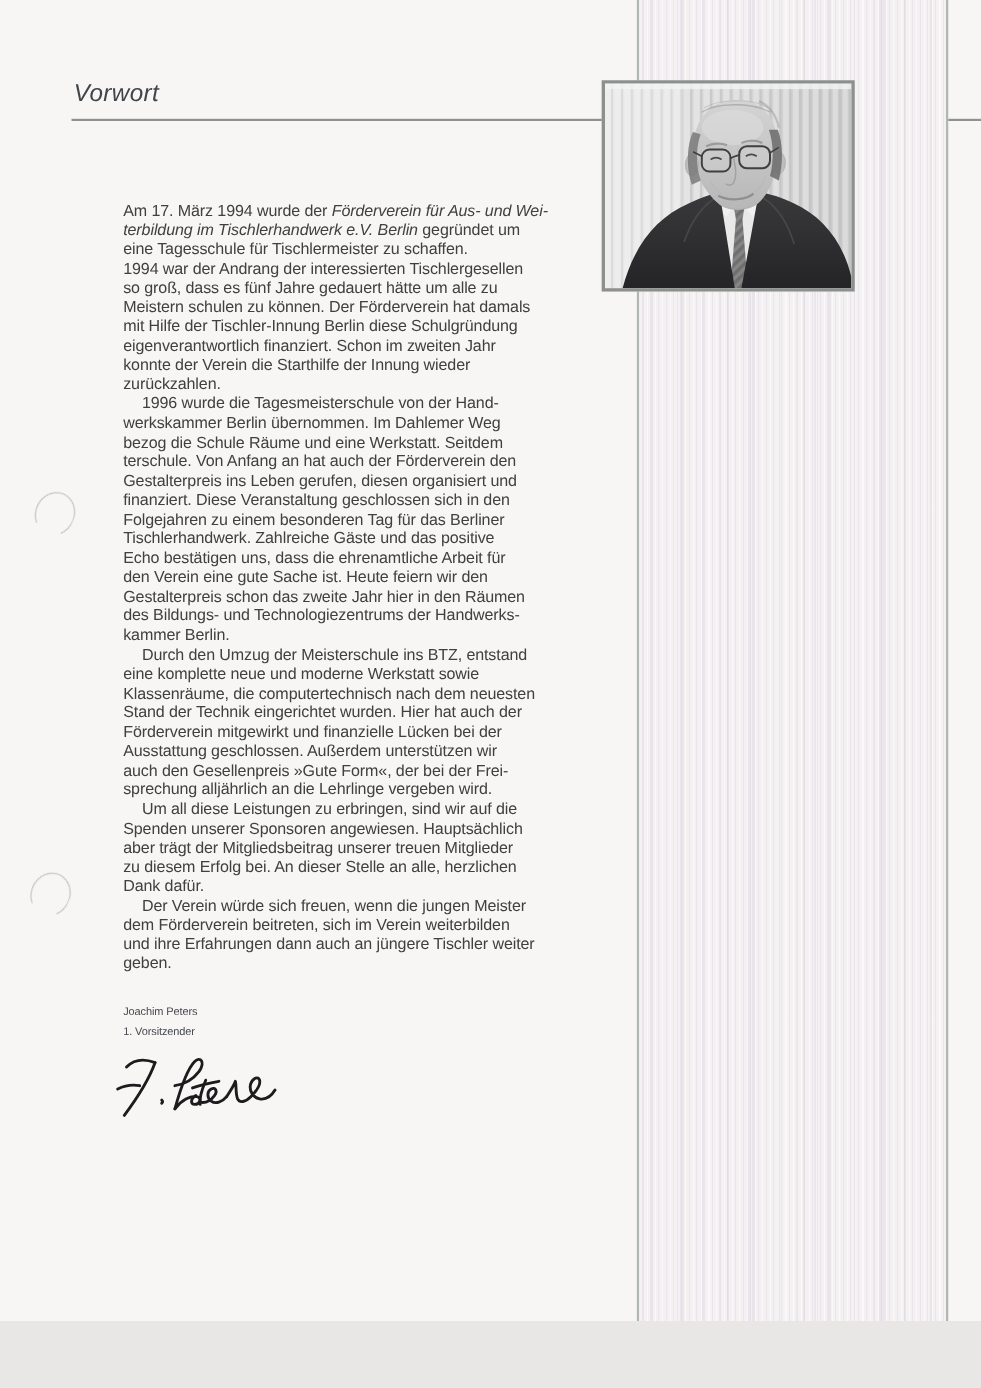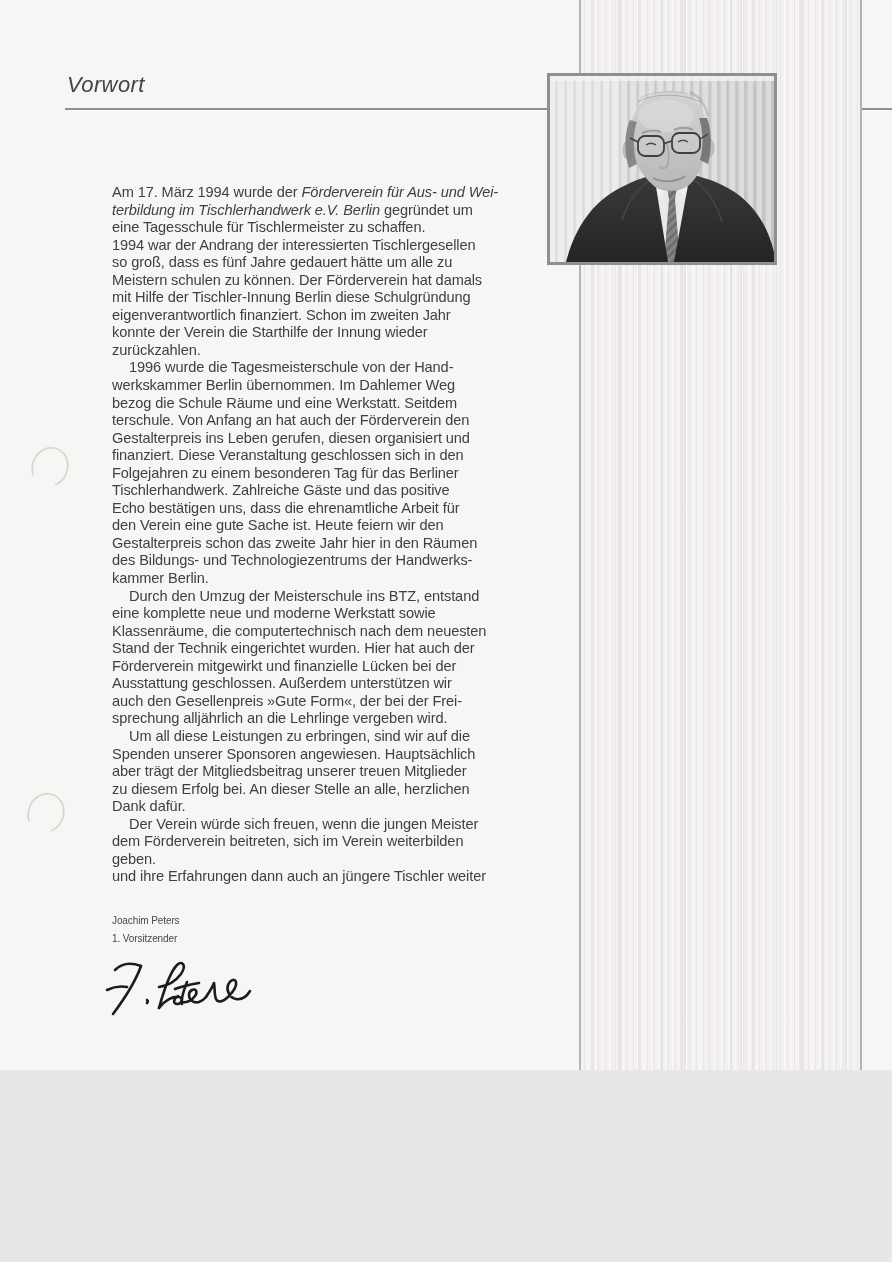"Vorwort" #page { height: 1070px -> 1201px }
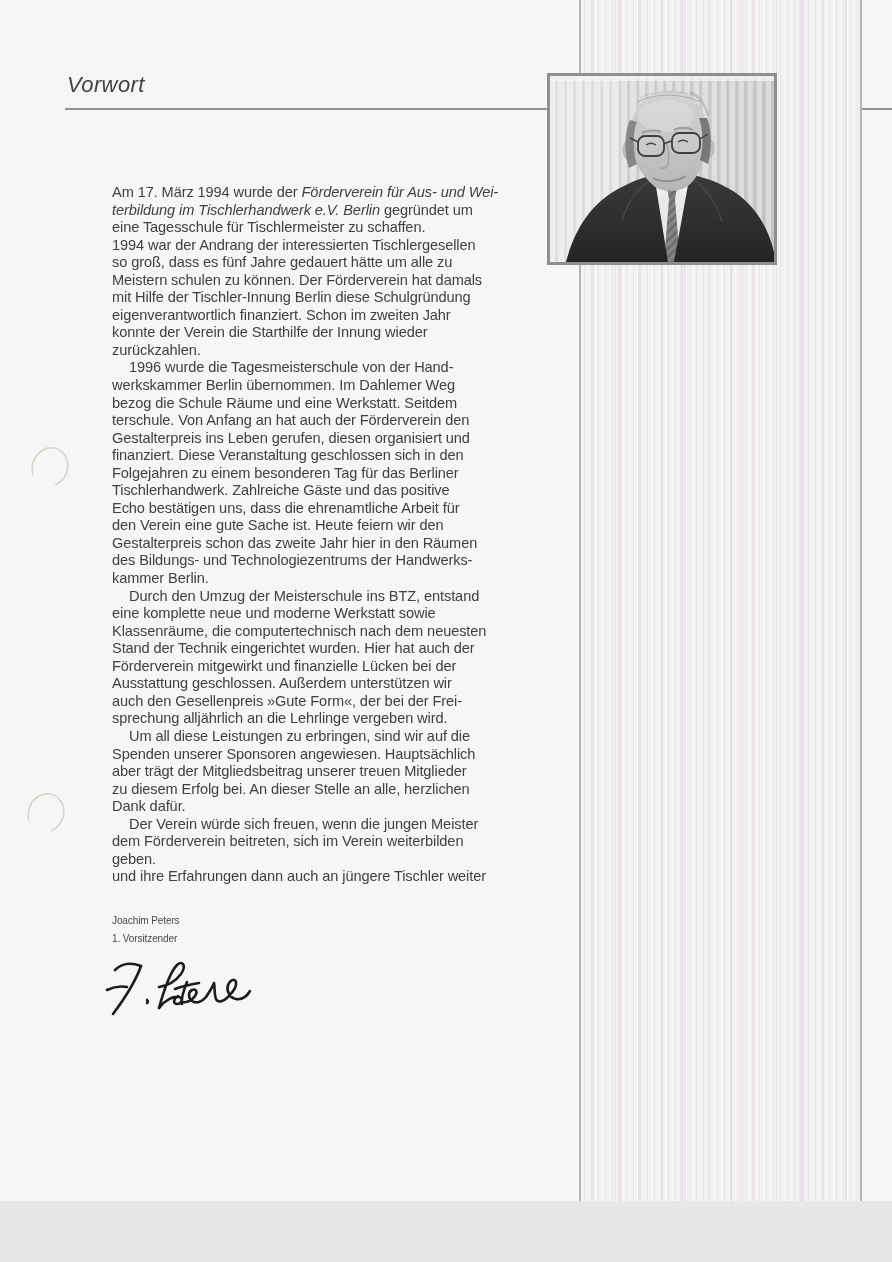"geben." div.line { order: before "und ihre Erfahrungen dann auch" -> after "und ihre Erfahrungen dann auch" }
